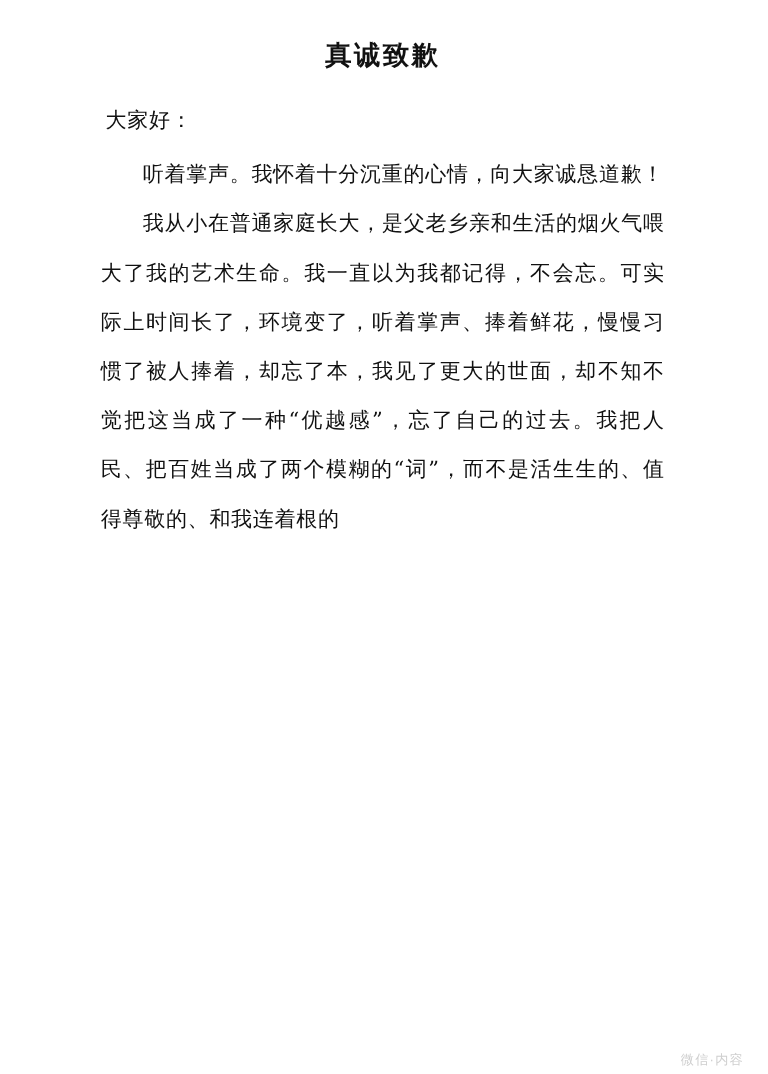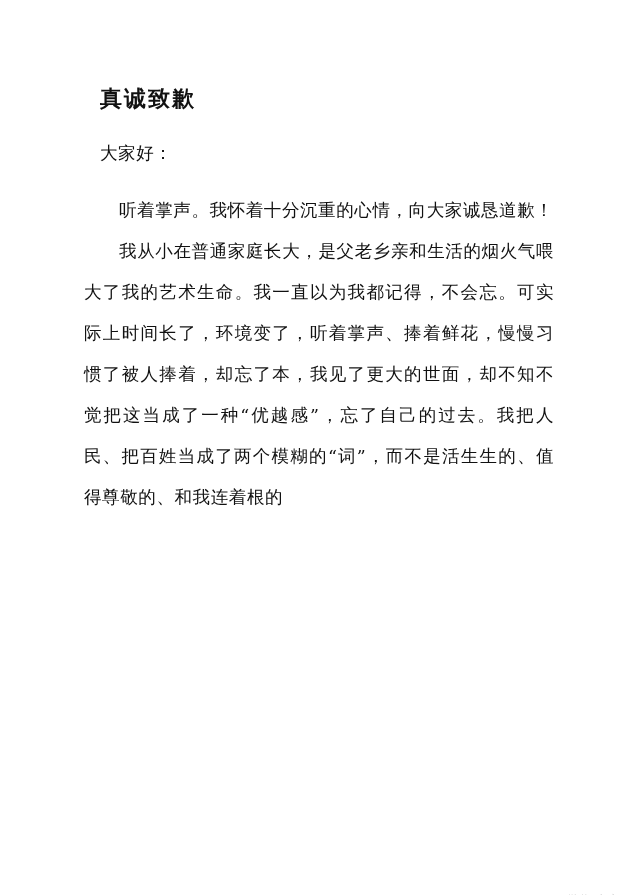"真诚致歉" .doc-title { margin: 16px -> 0; padding-top: 68px -> 32px; text-align: none -> center }
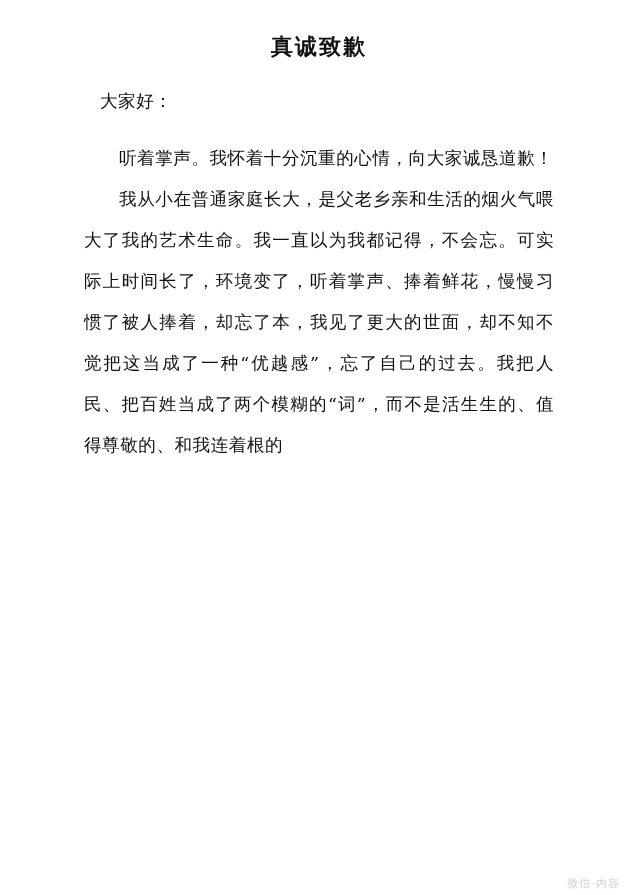"大家好：" .salutation { margin: 16px -> 4px }
